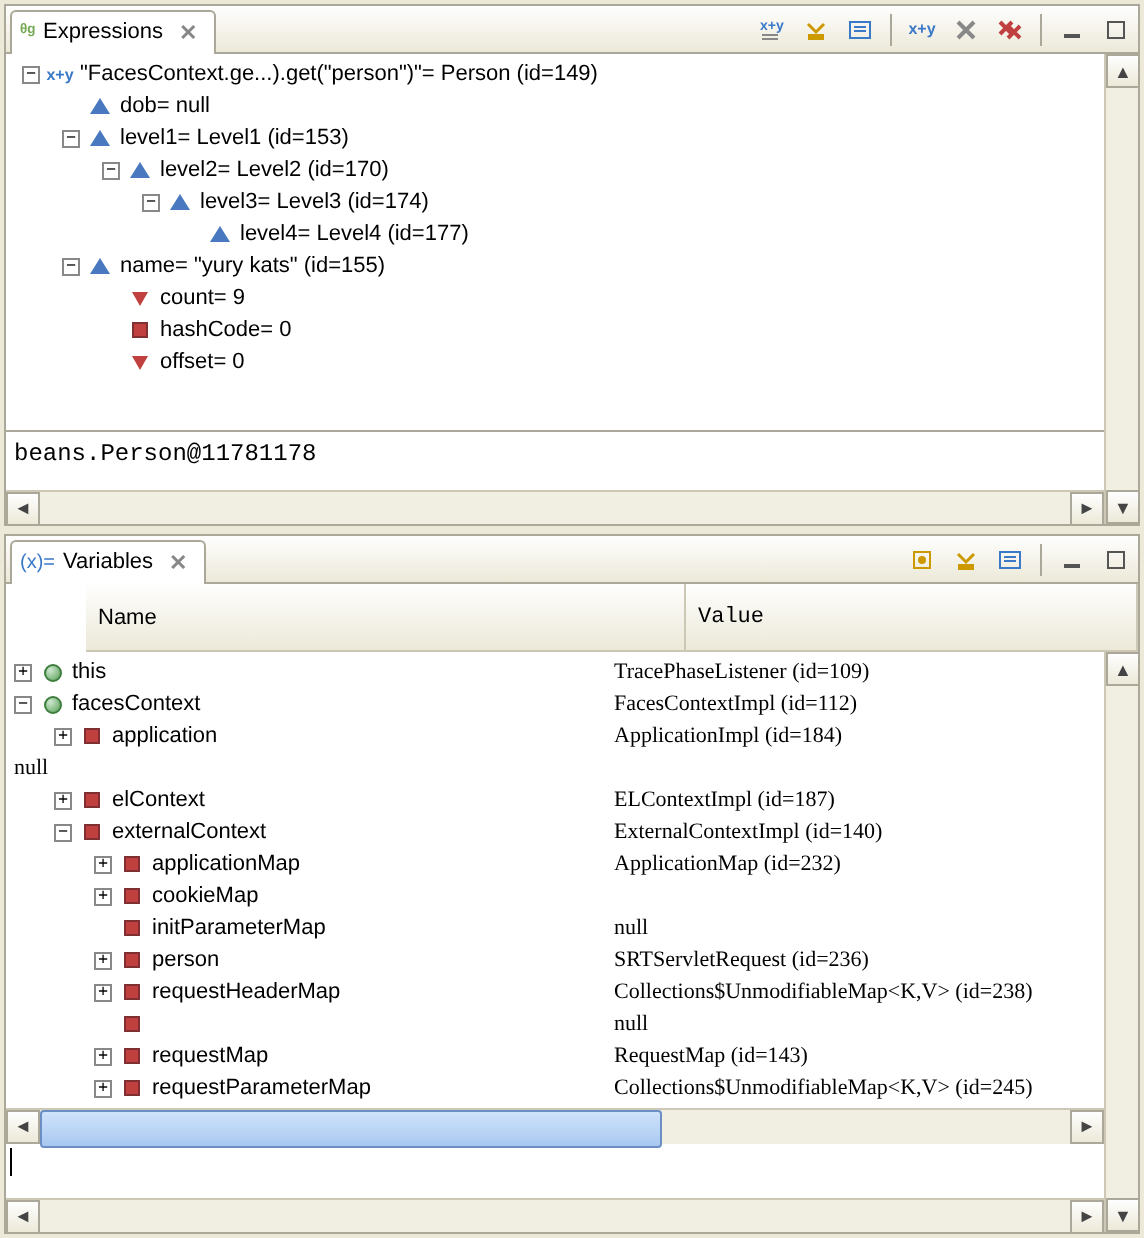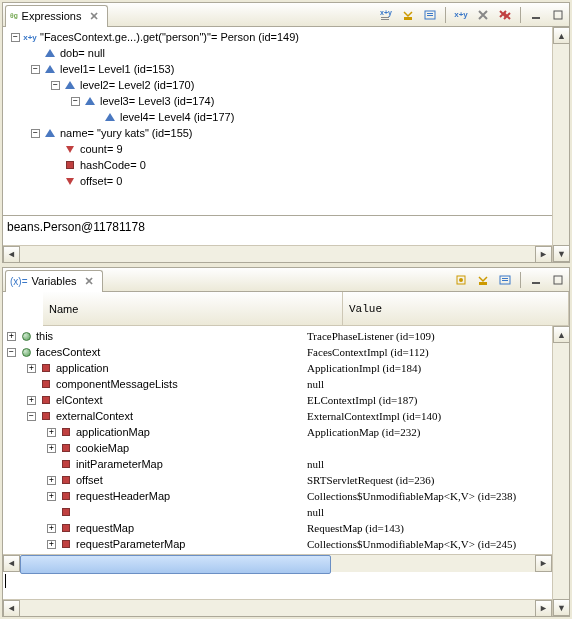"beans.Person@11781178" .detail-area { font-family: Liberation Sans, sans-serif -> Liberation Mono, monospace }
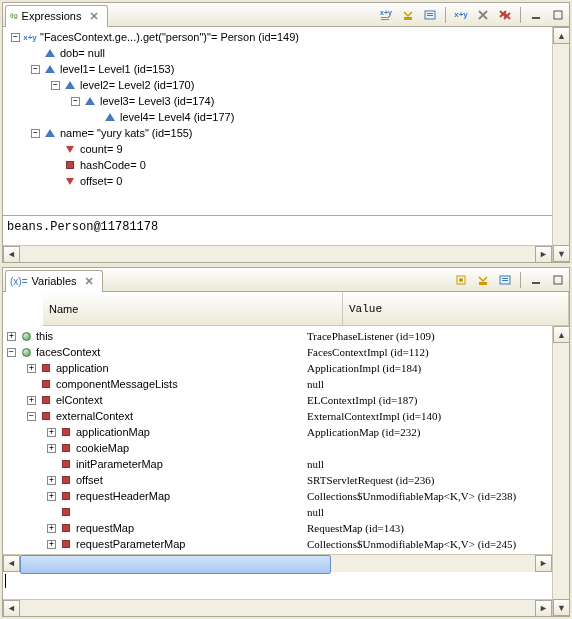"componentMessageLists" div.tcell-name { html: <div> <span></span> <span></span> <span> <span></span> </span> <span>componentMessageLists</span> </div> -> none }
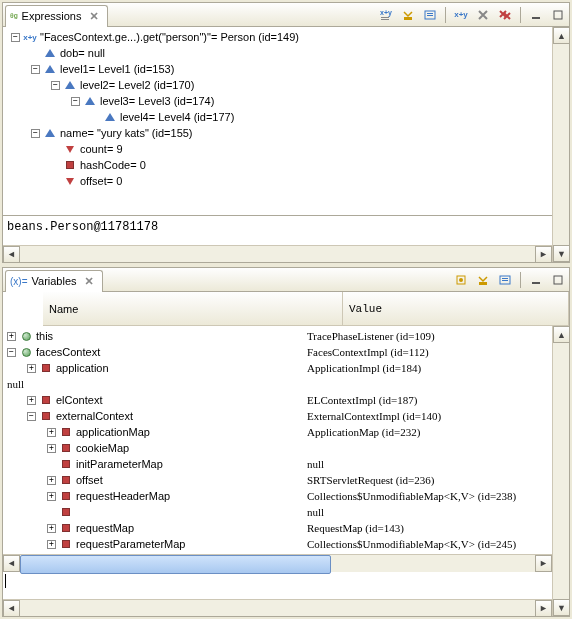"offset" span.label { text: offset -> person }
